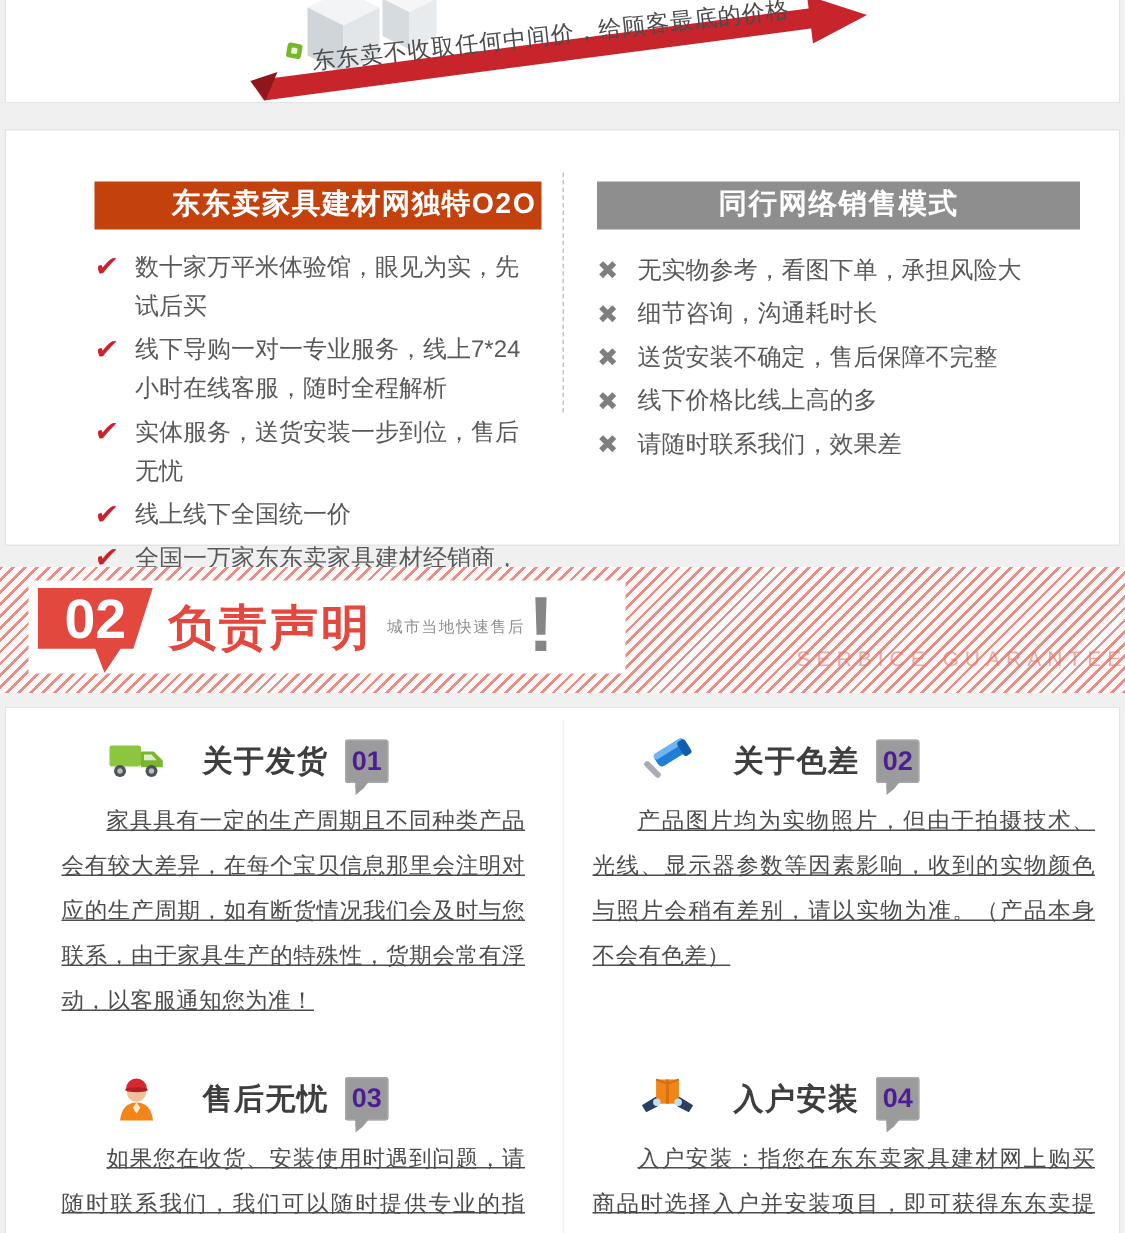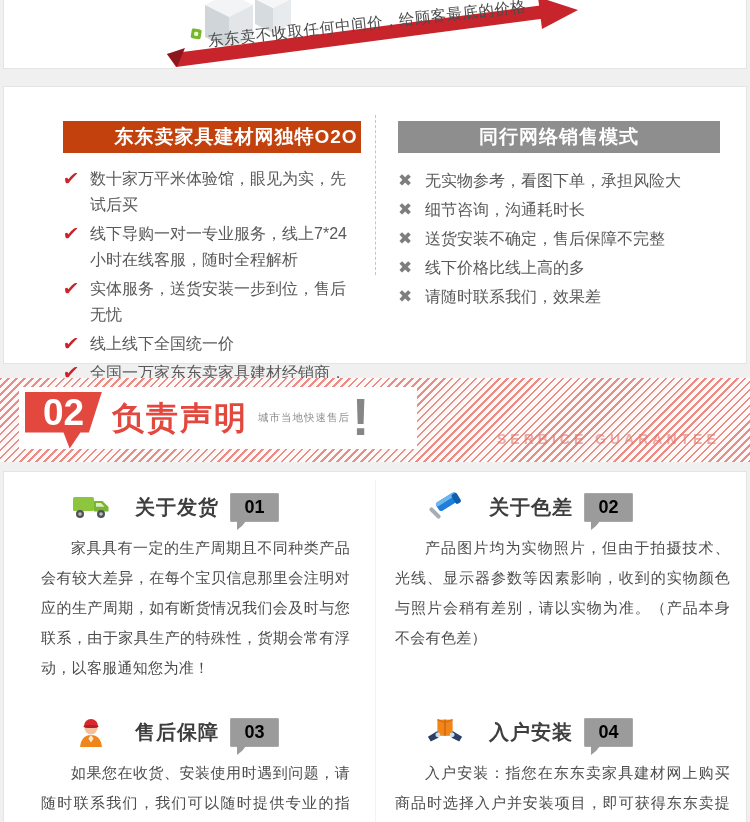"SERBICE GUARANTEE" .banner-watermark { font-weight: bold -> normal; left: 497px -> 531px }
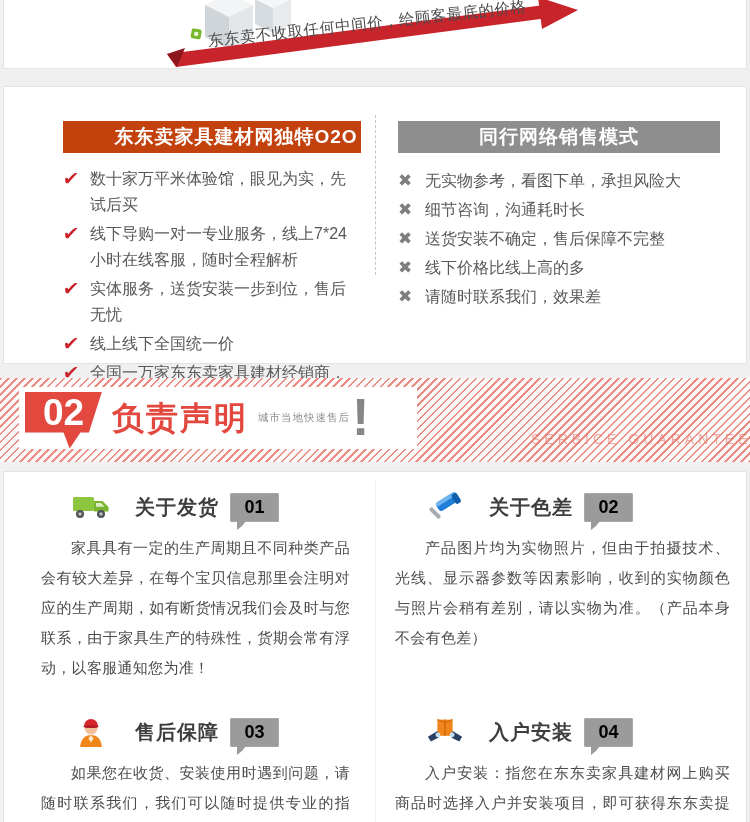"01" .badge { color: #000000 -> #4c1d95; width: 49px -> 29px }
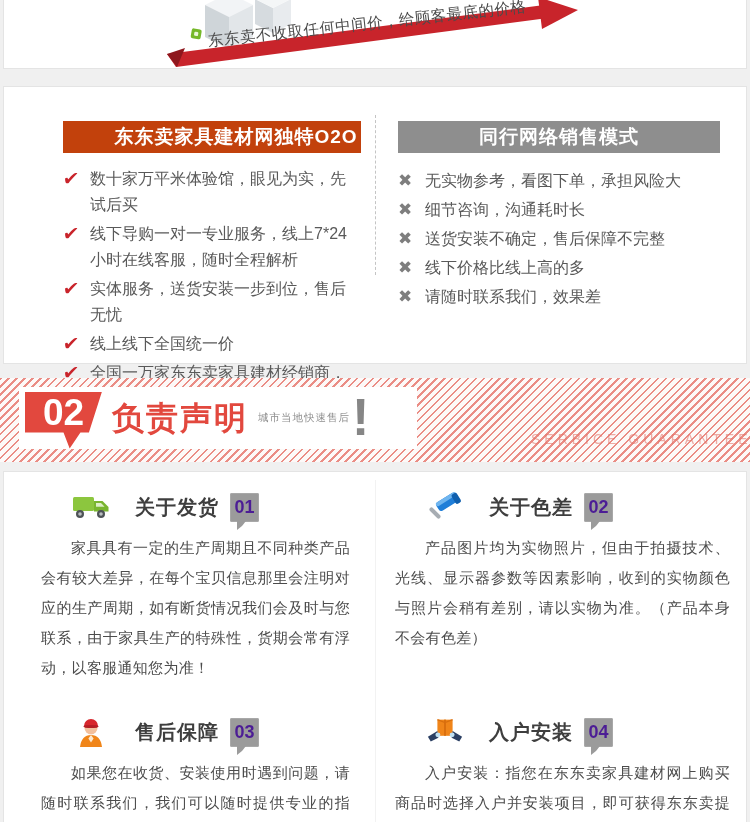"家具具有一定的生产周期且不同种类产品会有较大差异，在每个宝贝信息那里会注明对应的" .svc-para { text-decoration: none -> underline }
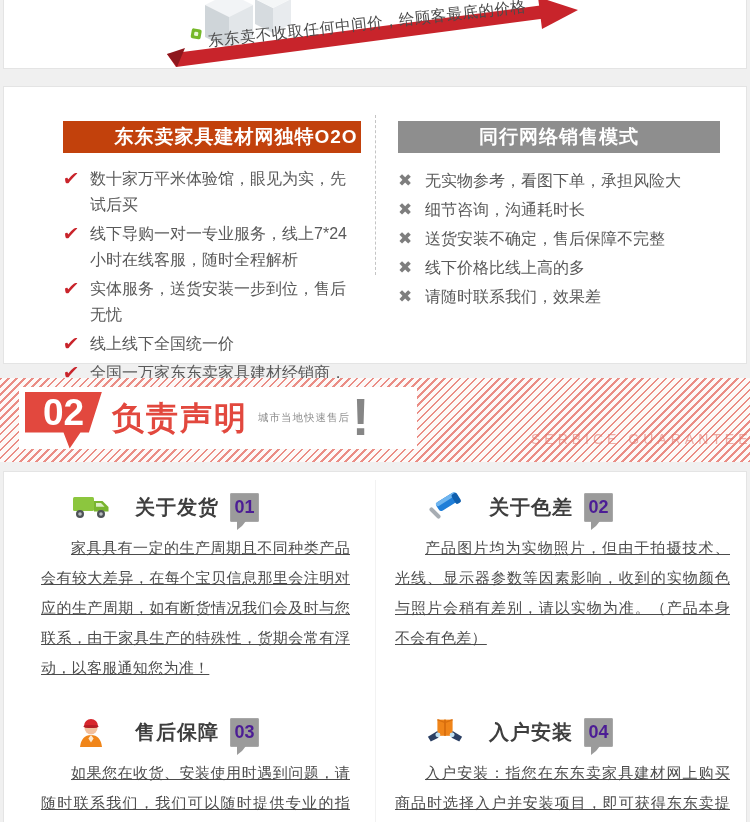"售后保障" div.svc-title { text: 保障 -> 无忧 }
